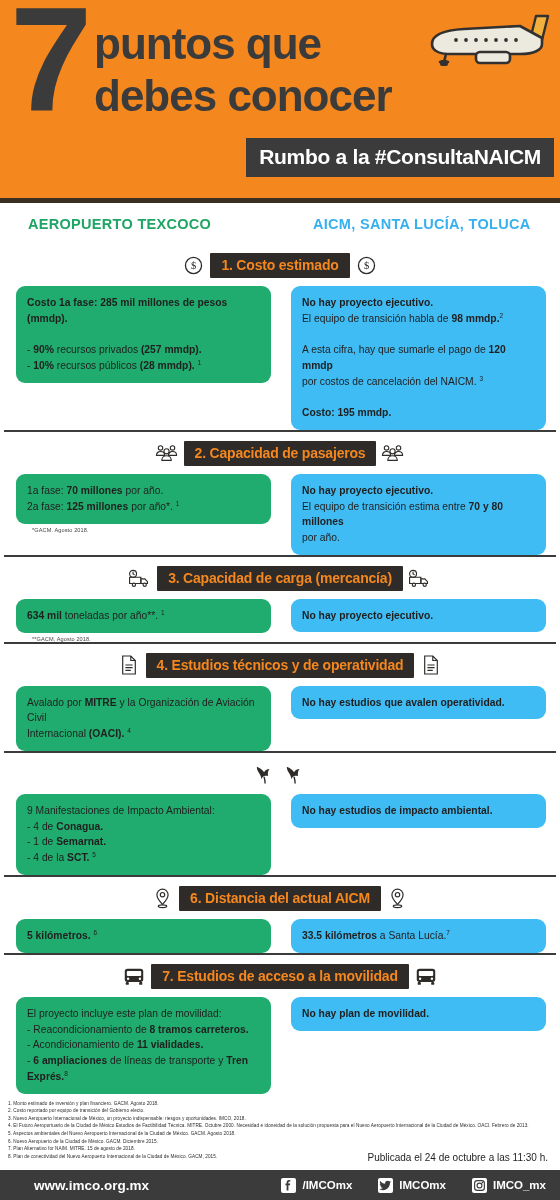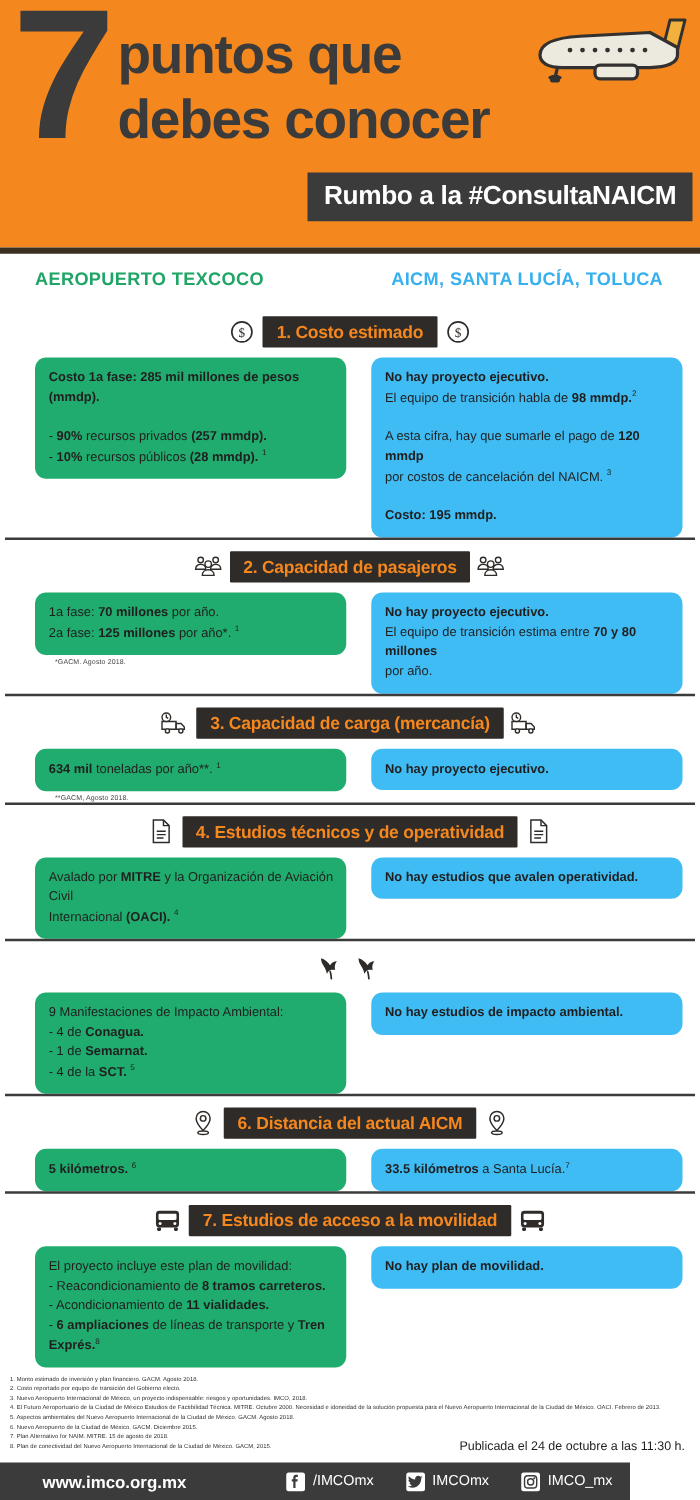"Costo 1a fase: 285 mil" .boxes { padding: 0 14px 0 28px -> 0 14px 0 16px }
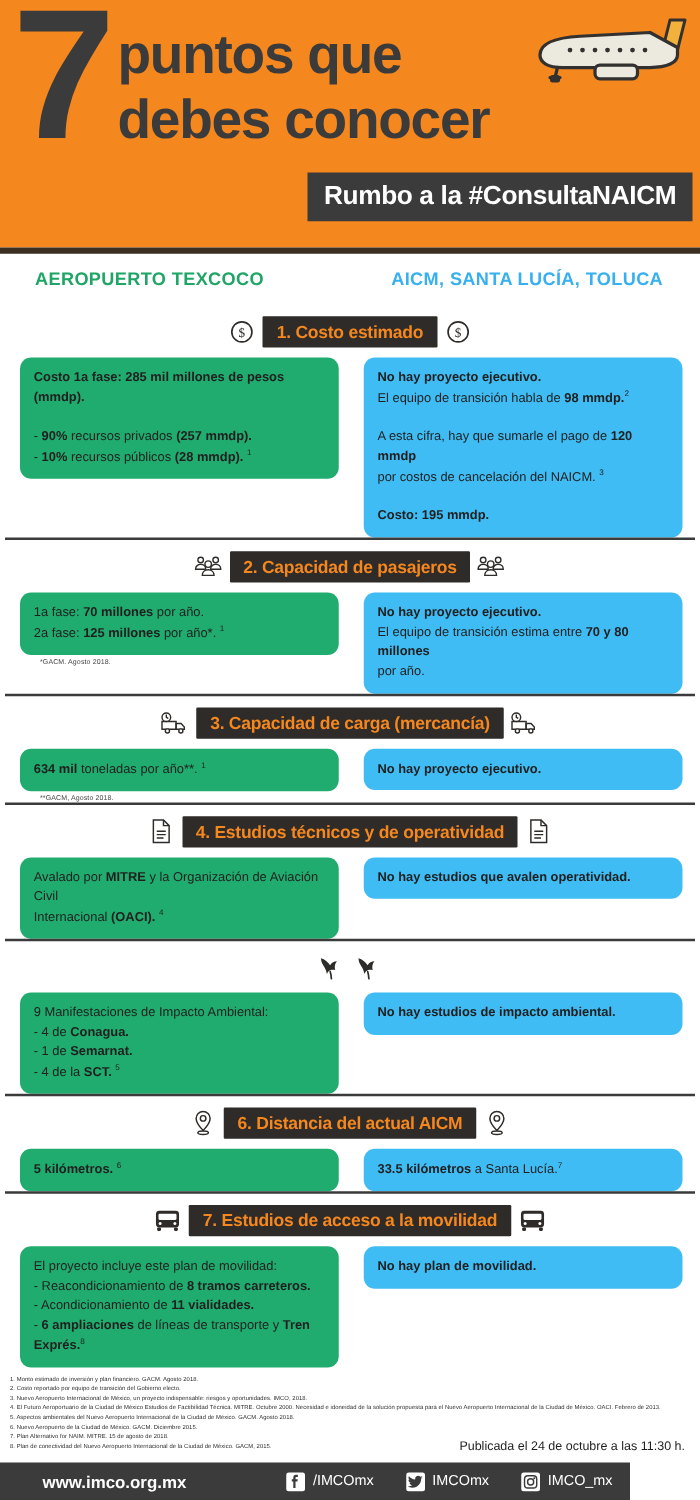"www.imco.org.mx" .footer-bar { width: 504px -> 560px }
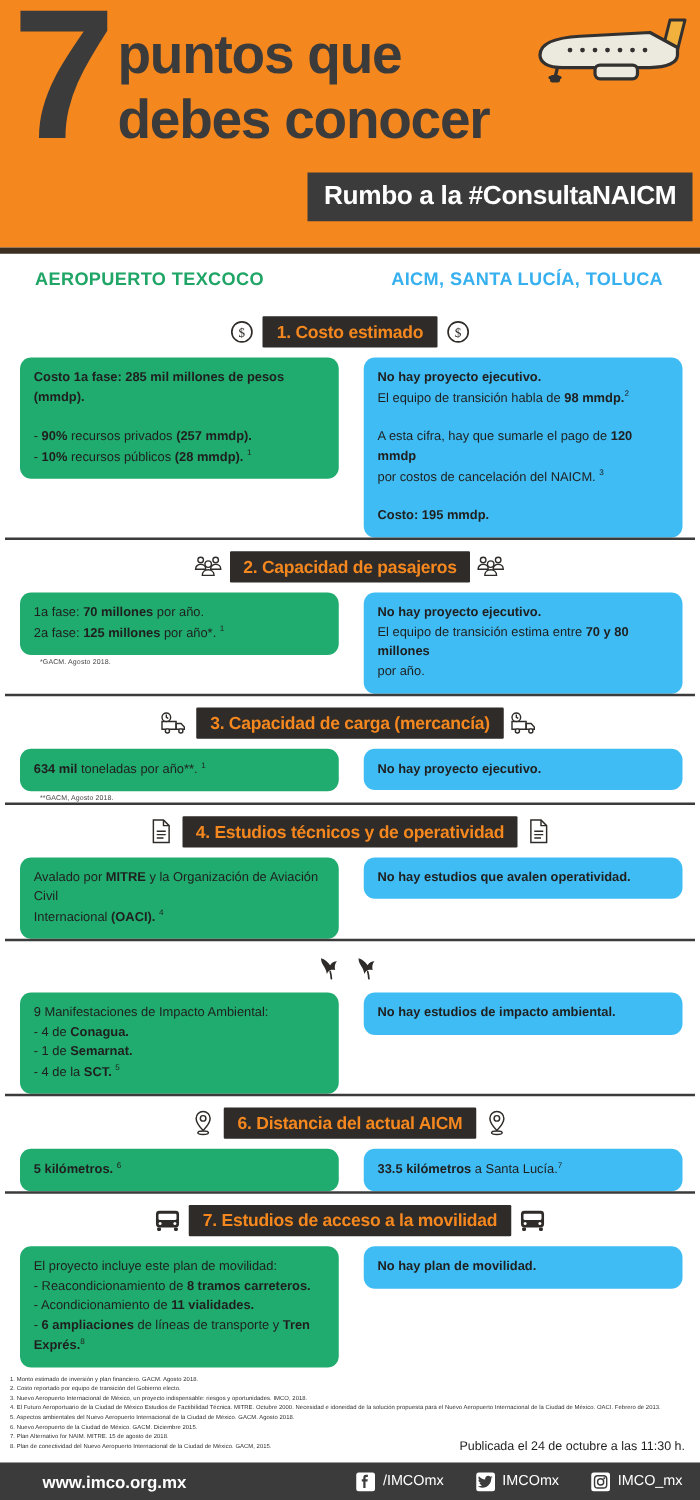"/IMCOmx" .social-name { font-weight: normal -> bold }
